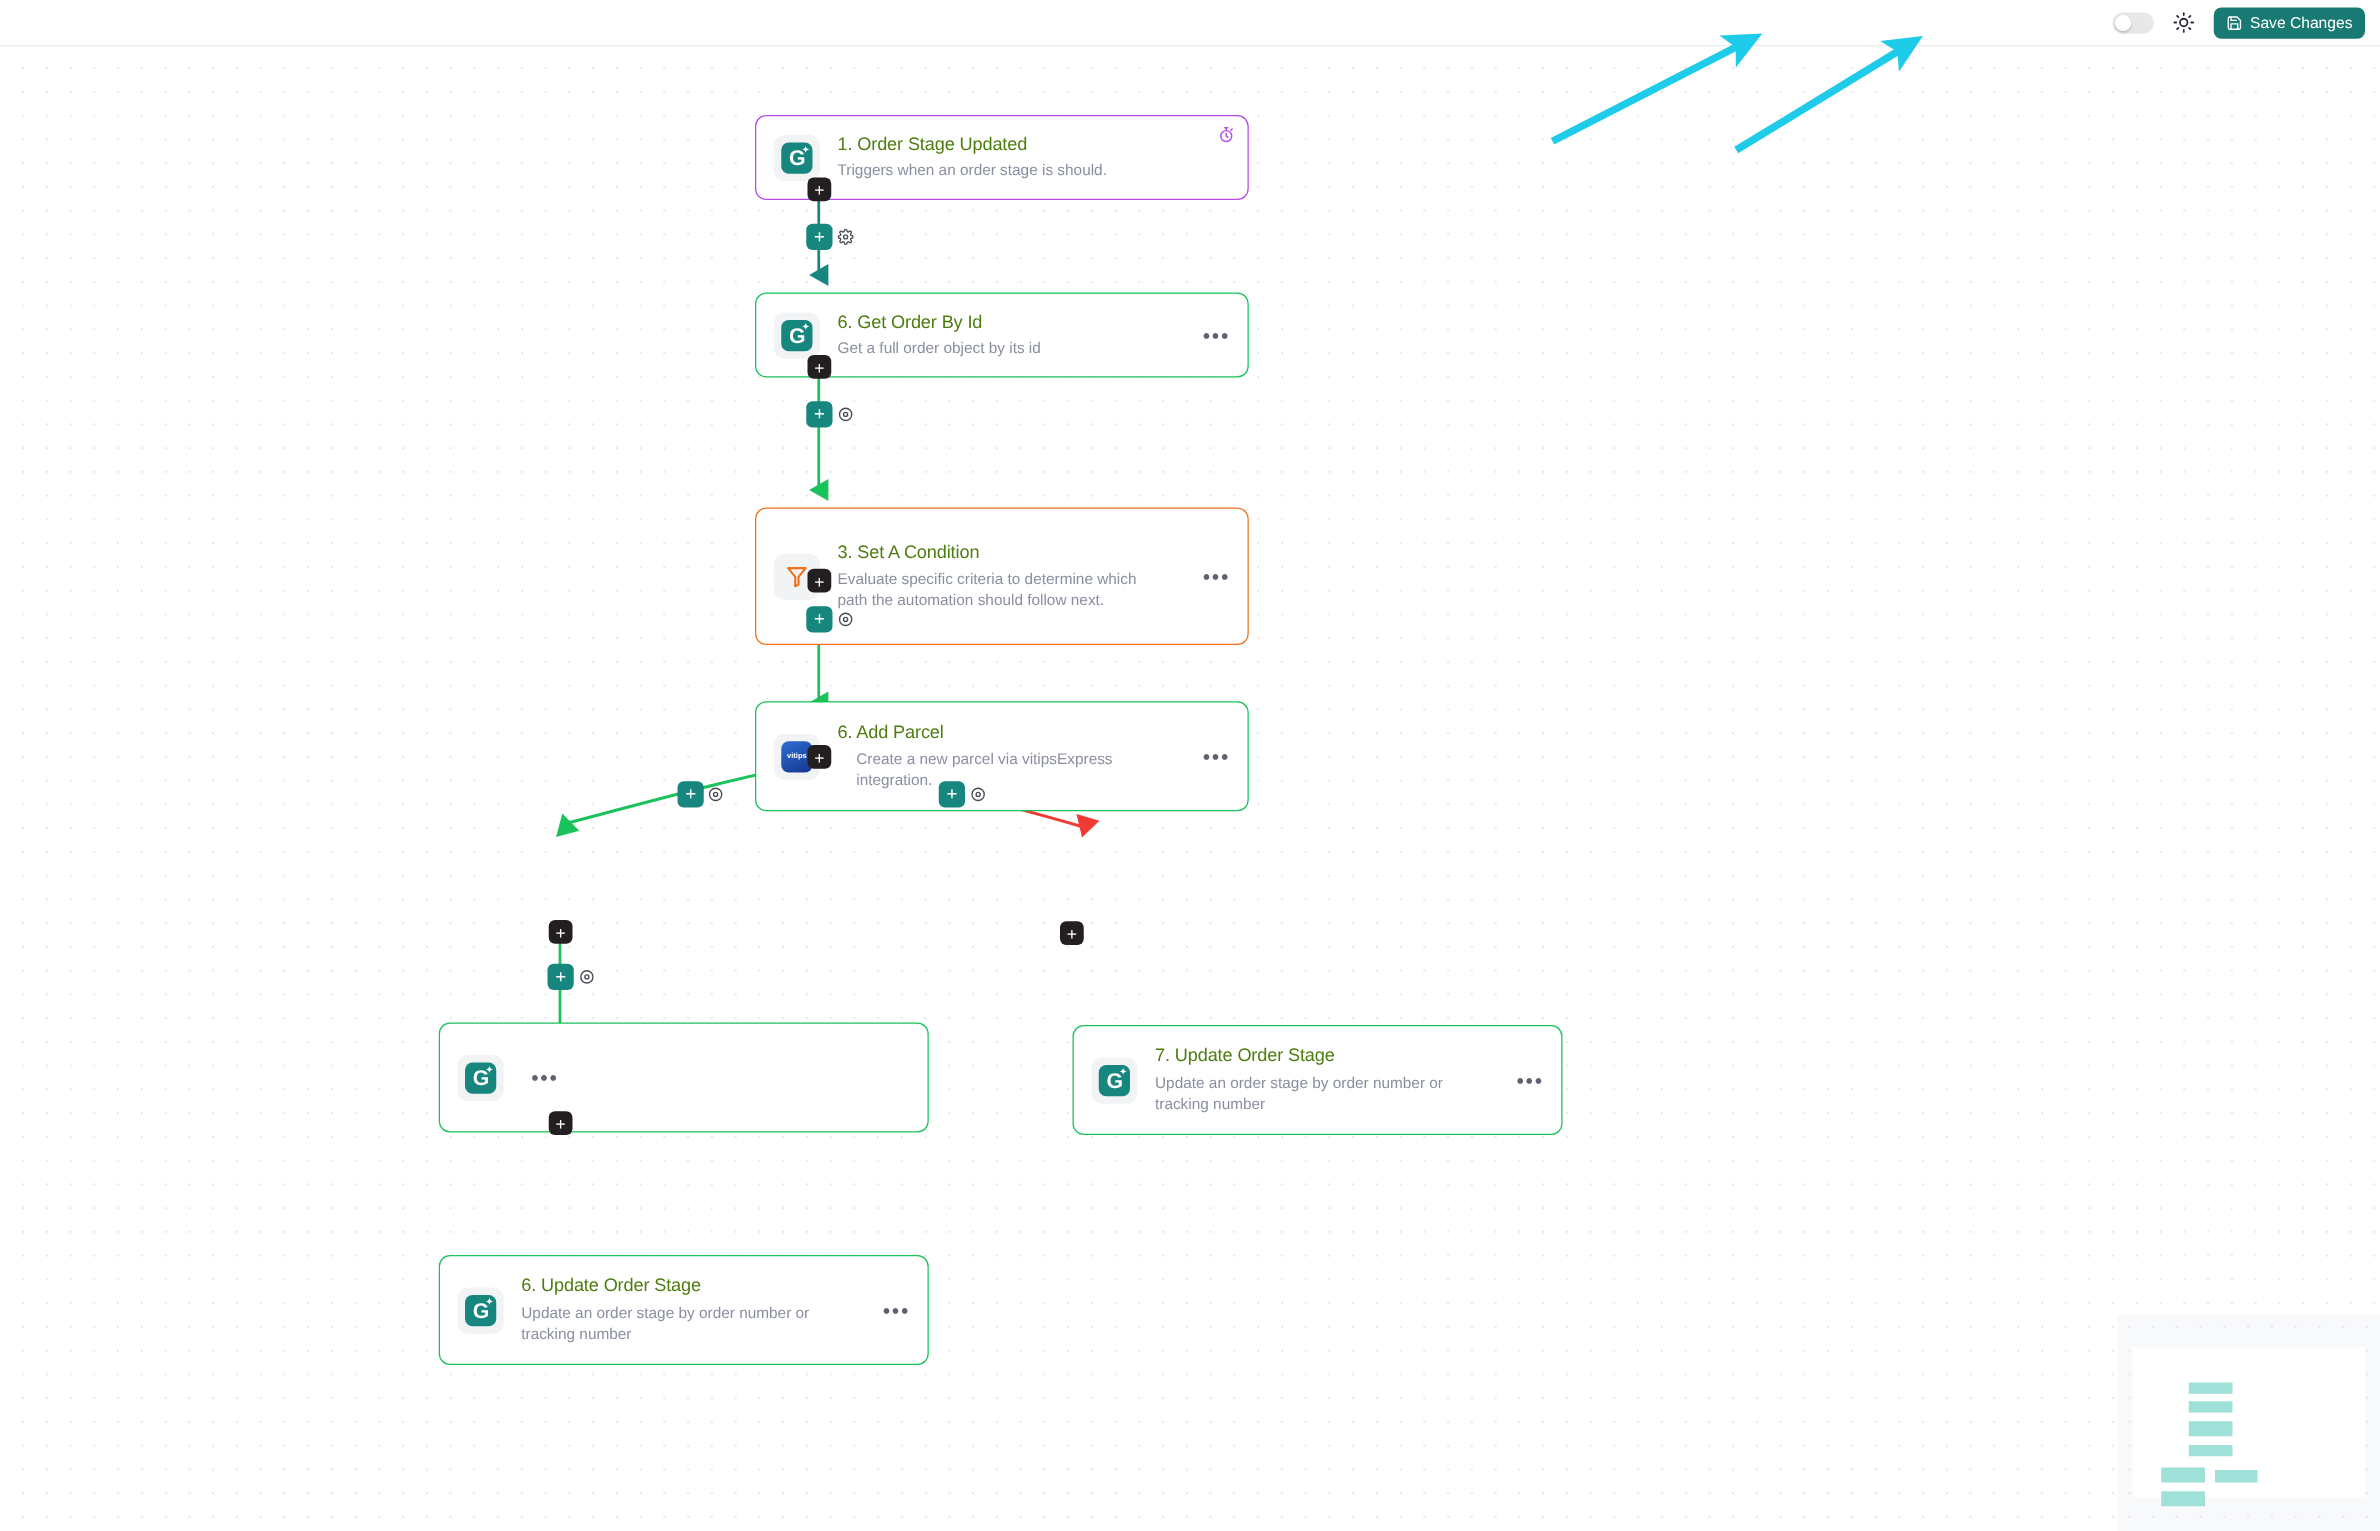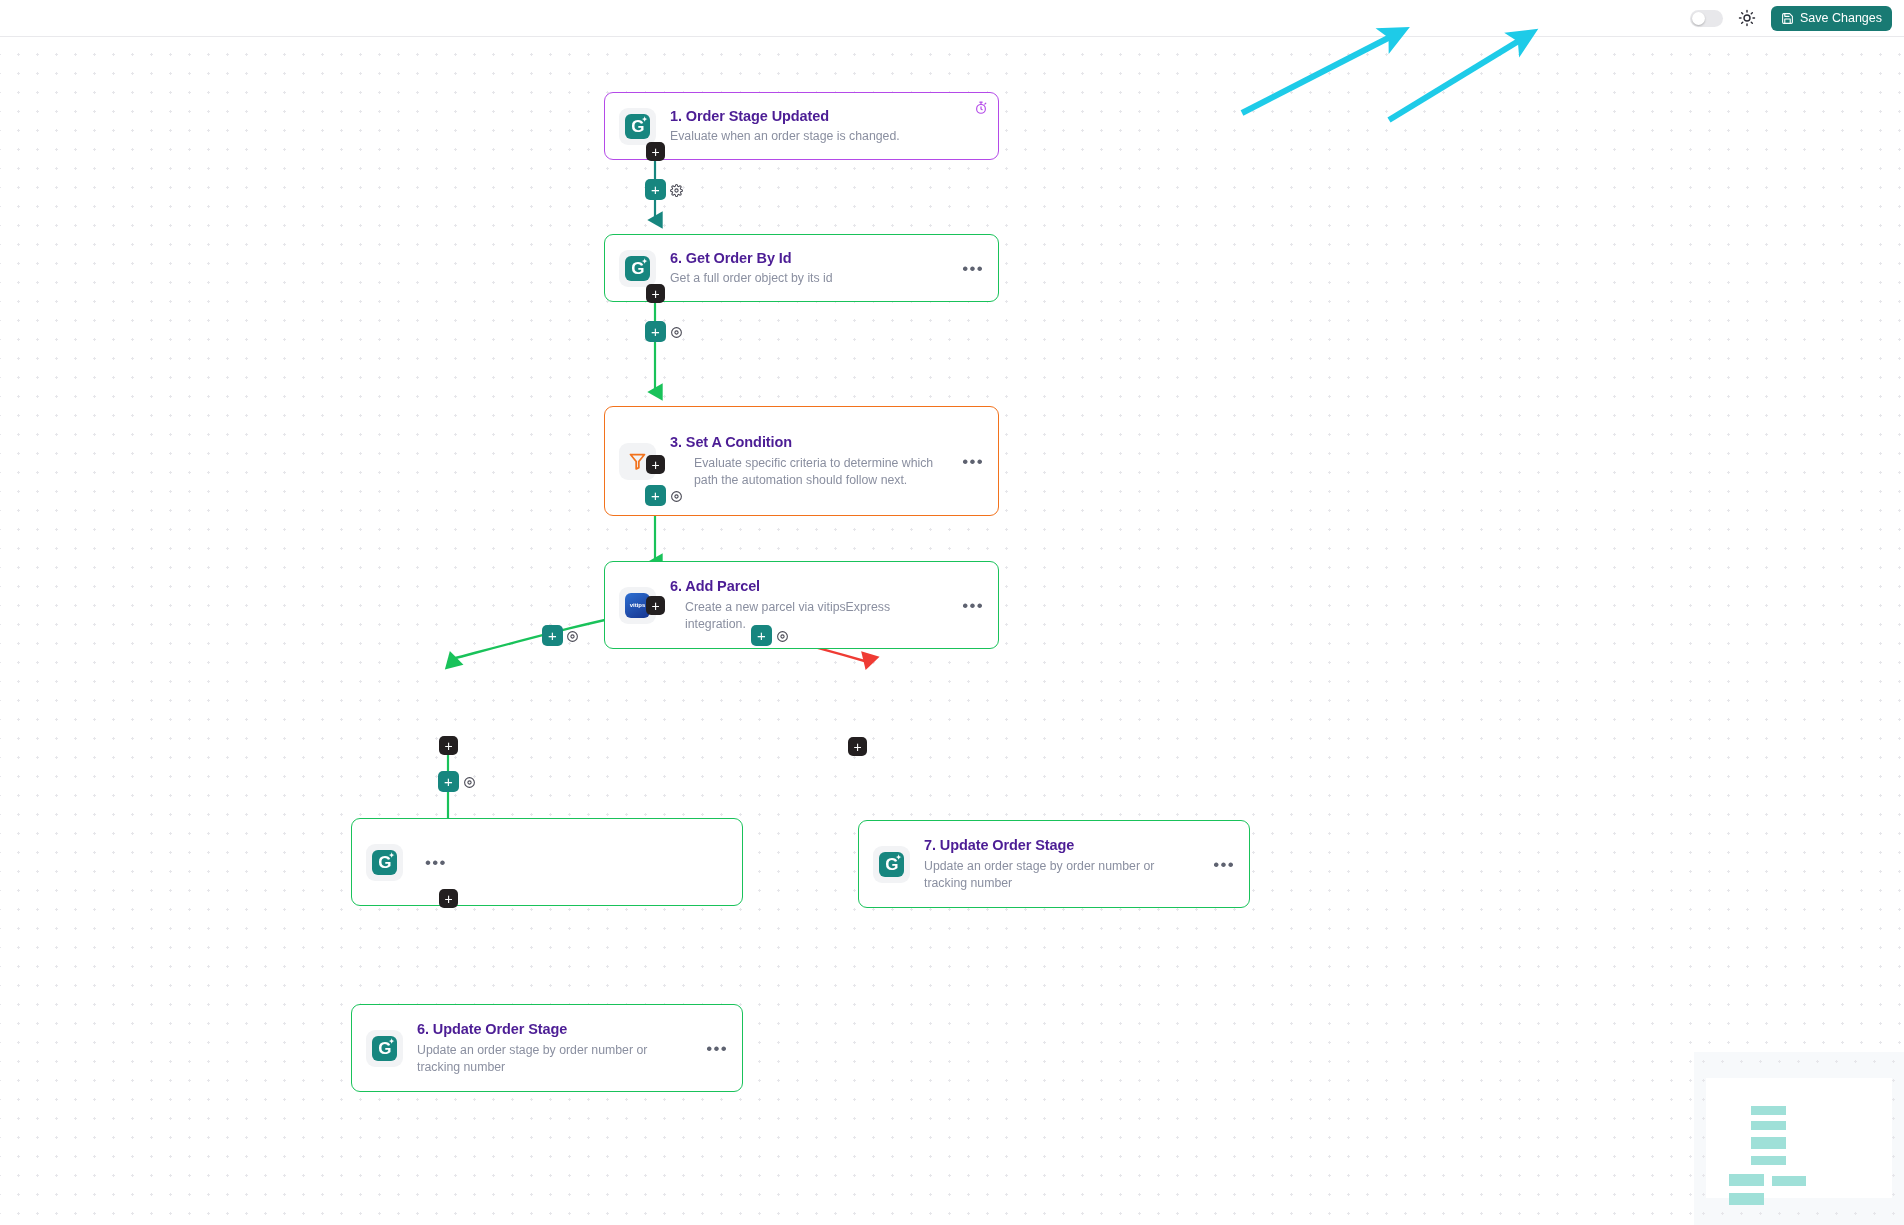"1. Order Stage Updated" .node-title { color: #4c1d95 -> #4d7c0f; font-weight: bold -> normal }
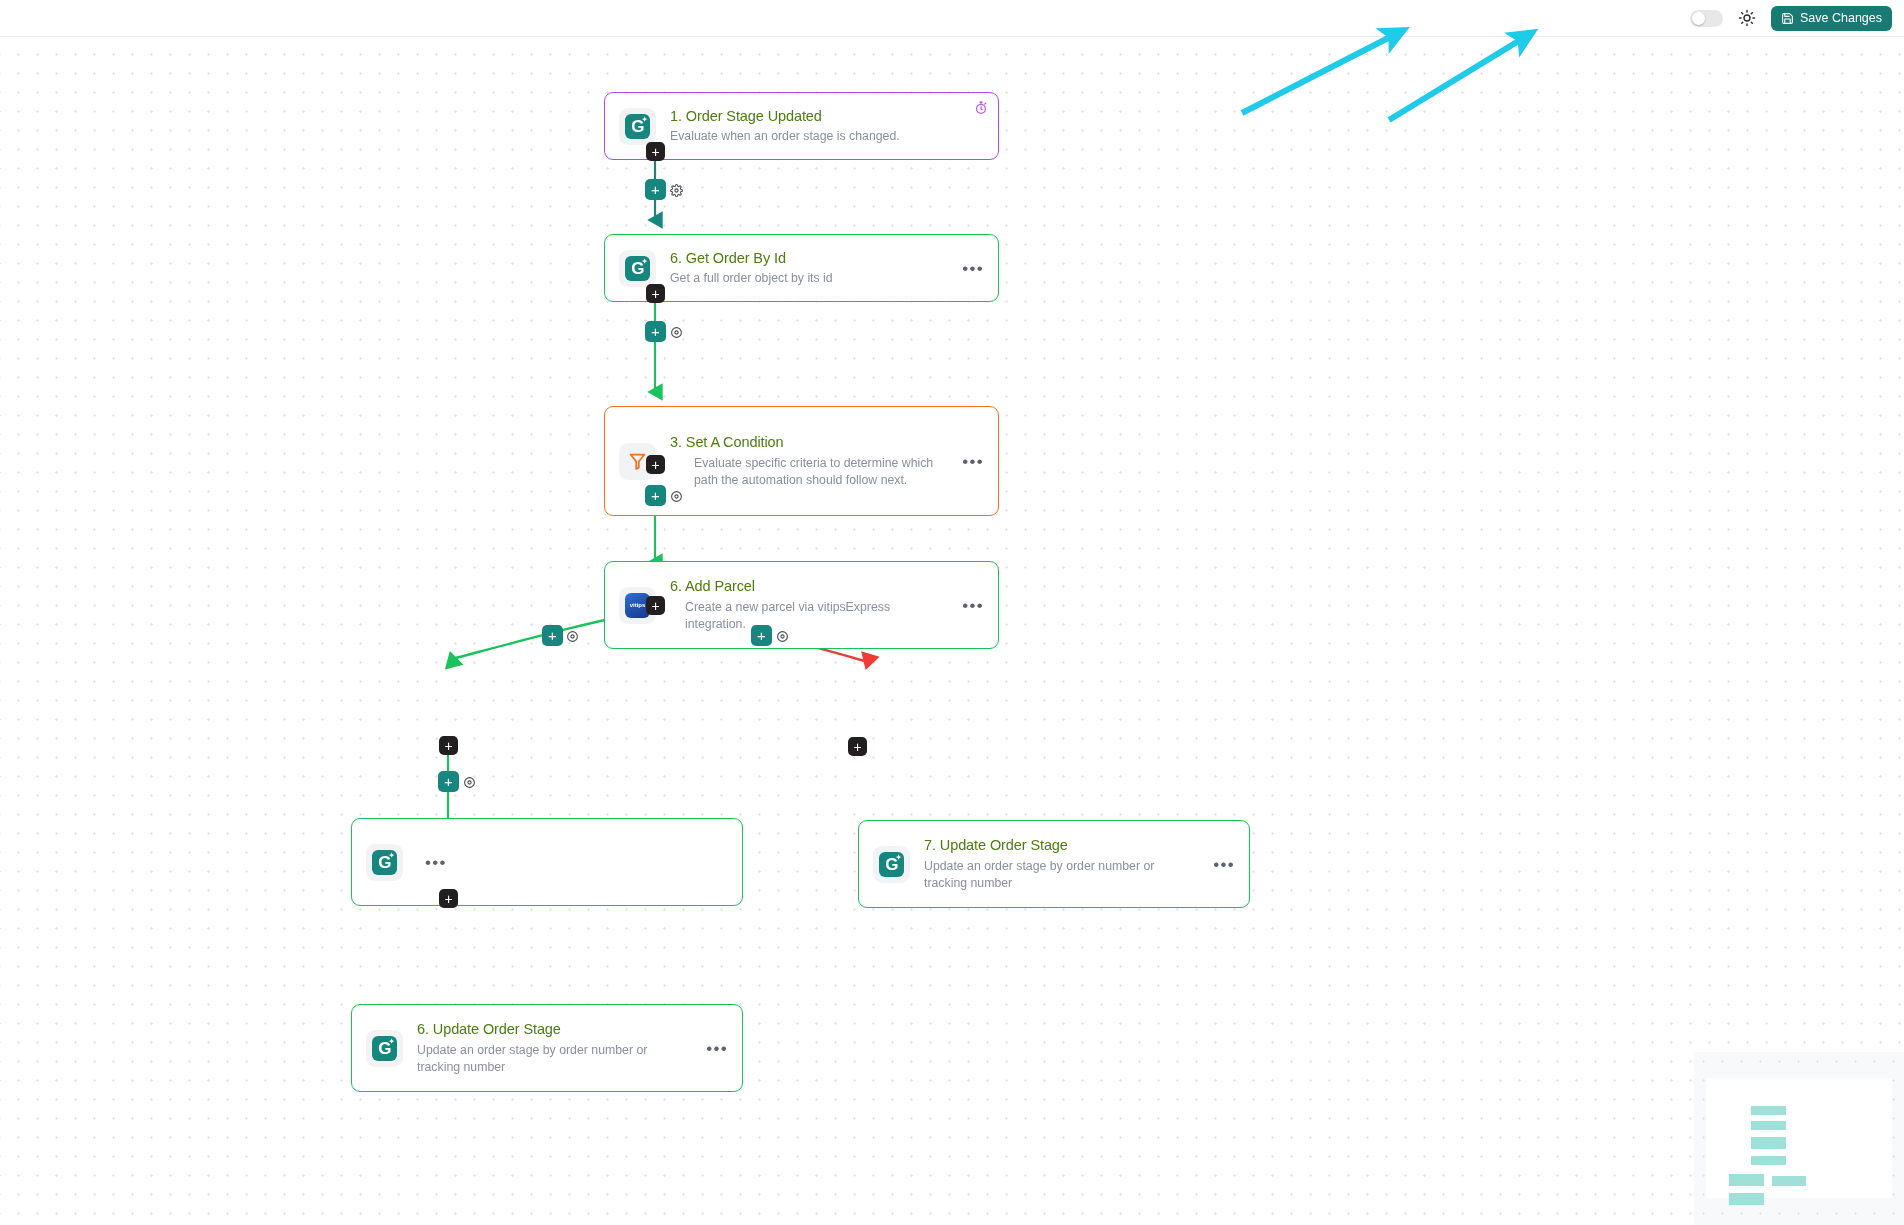"Evaluate when an order stage" div.node-desc { text: Evaluate when an order stage is changed -> Triggers when an order stage is should }
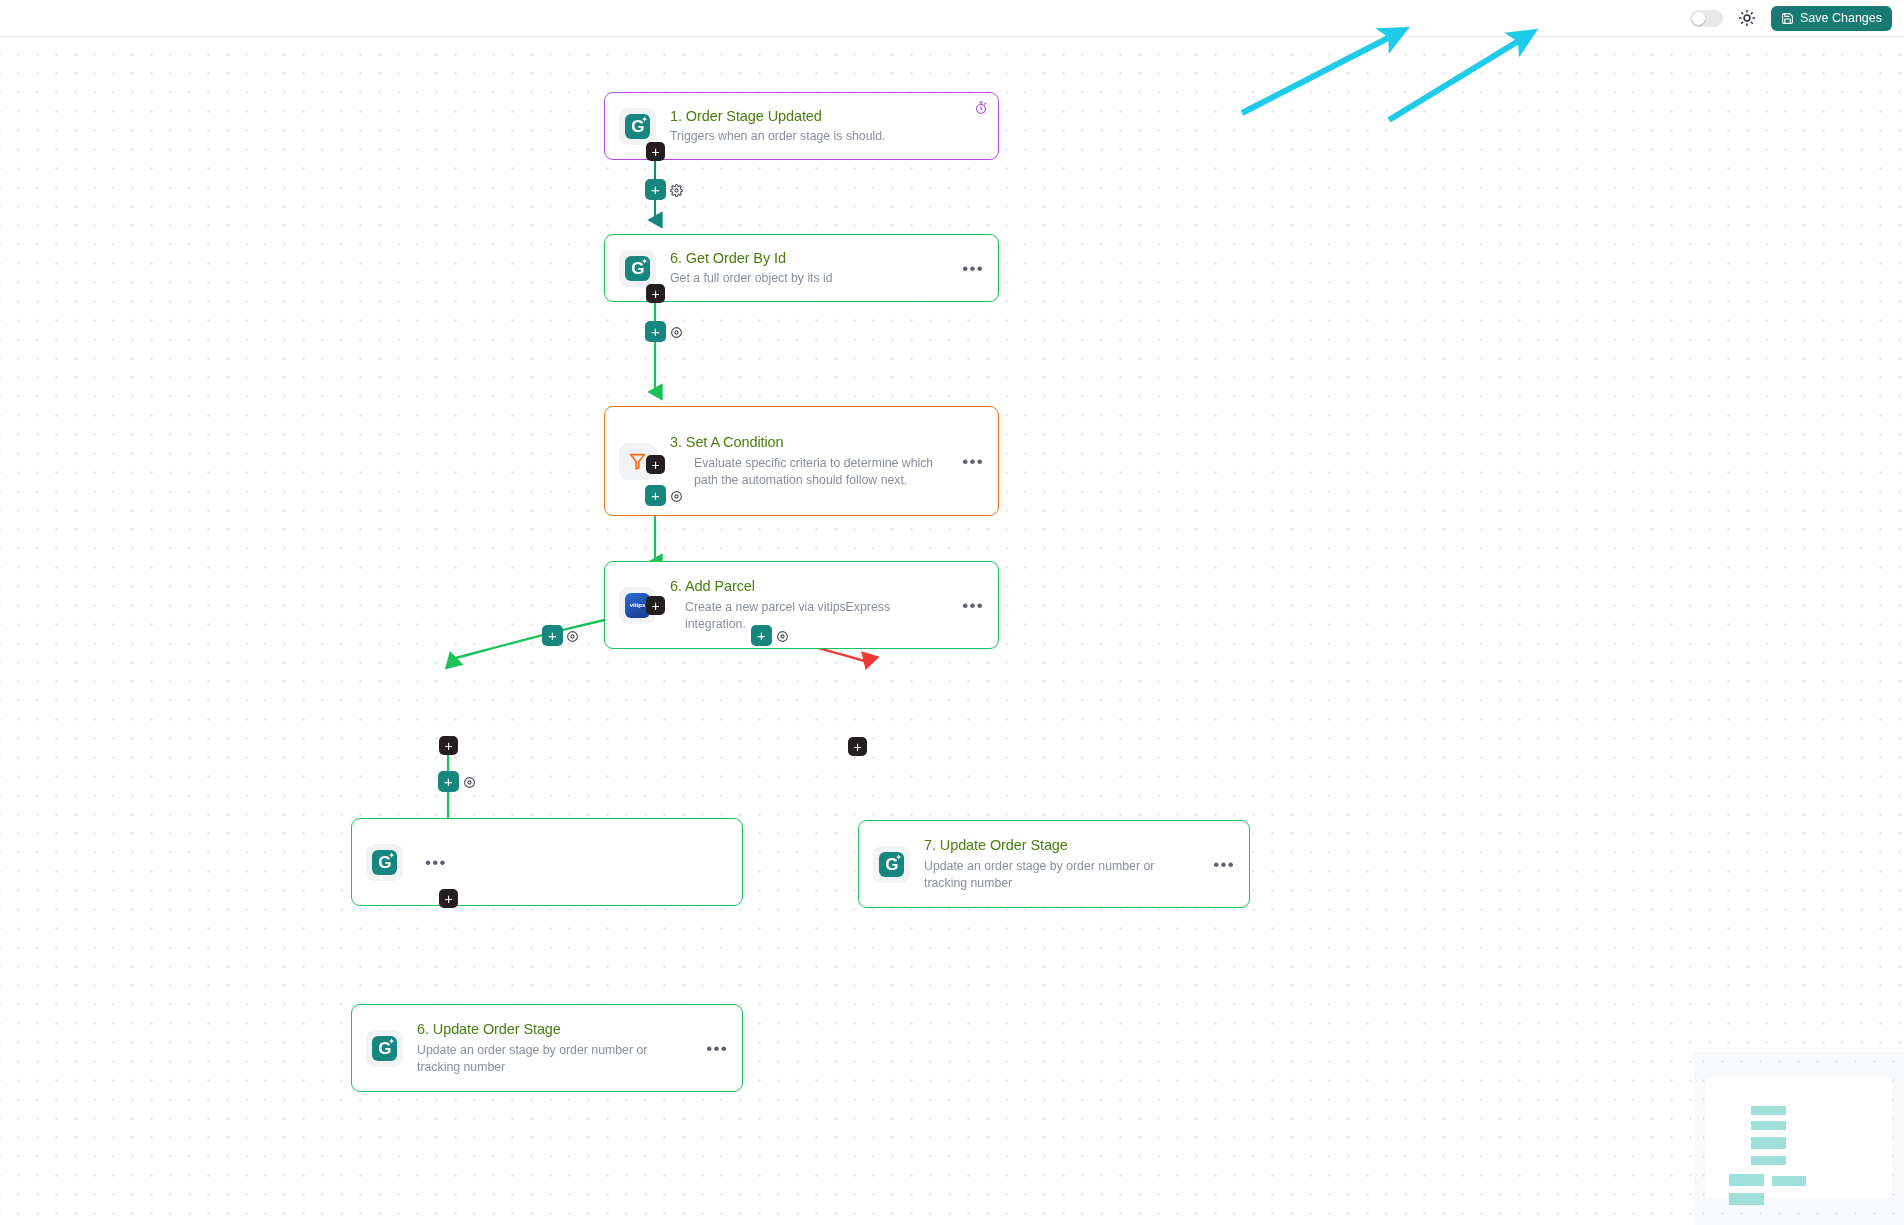"Evaluate specific criteria to determine" div.node-desc { margin-left: 24px -> none }
